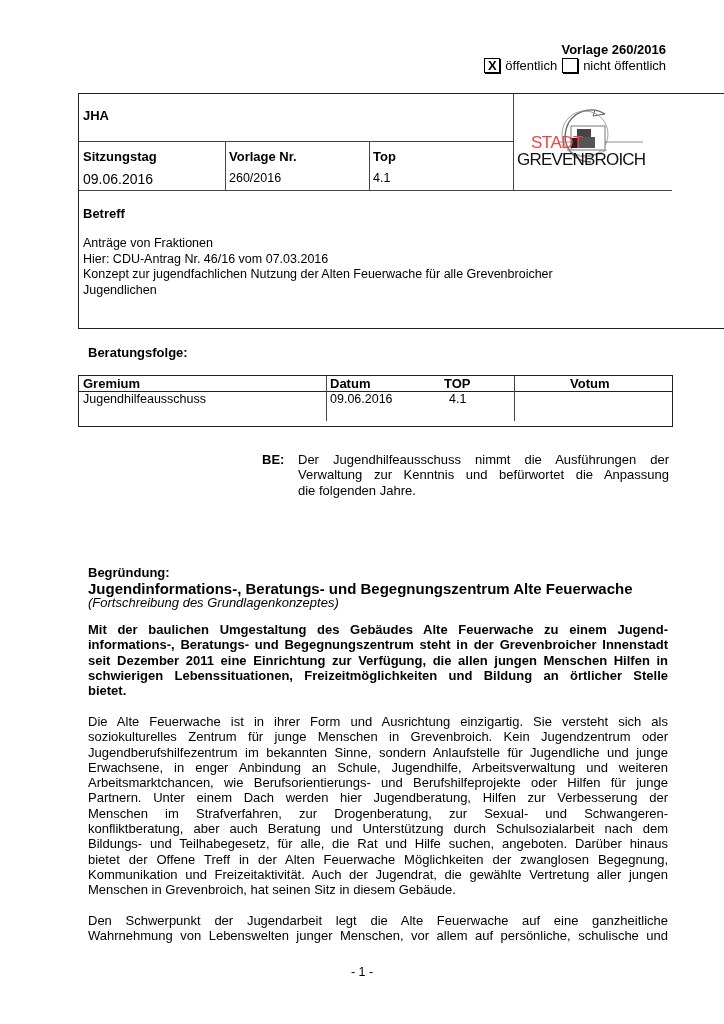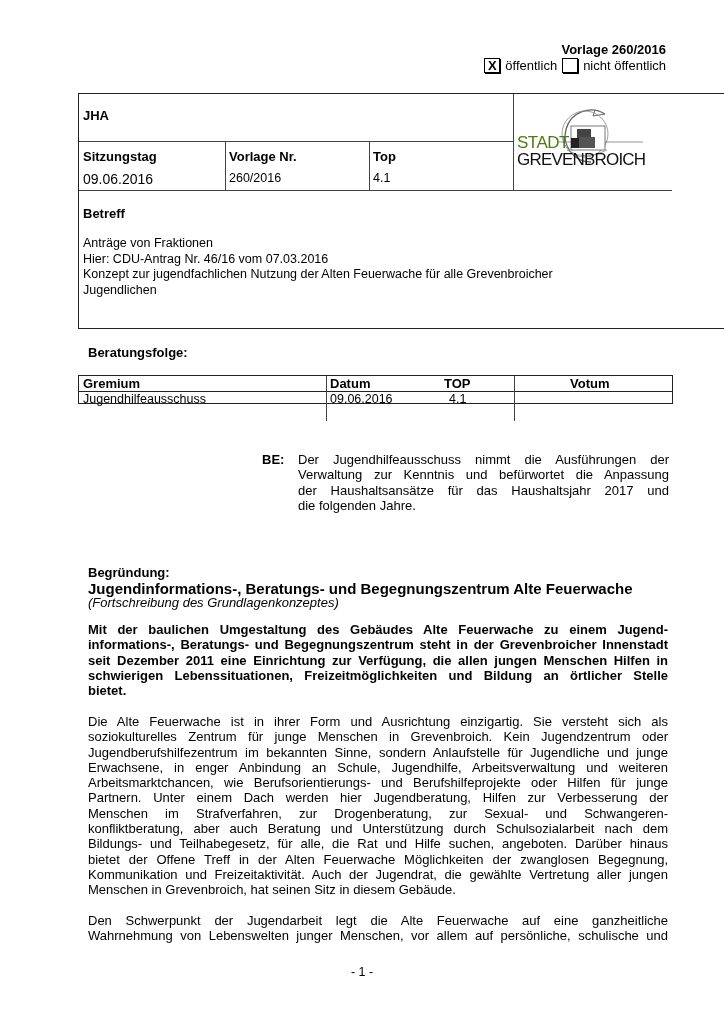"STADT" div.abs { color: #4d7c0f -> #ef4444; left: 2px -> 16px }
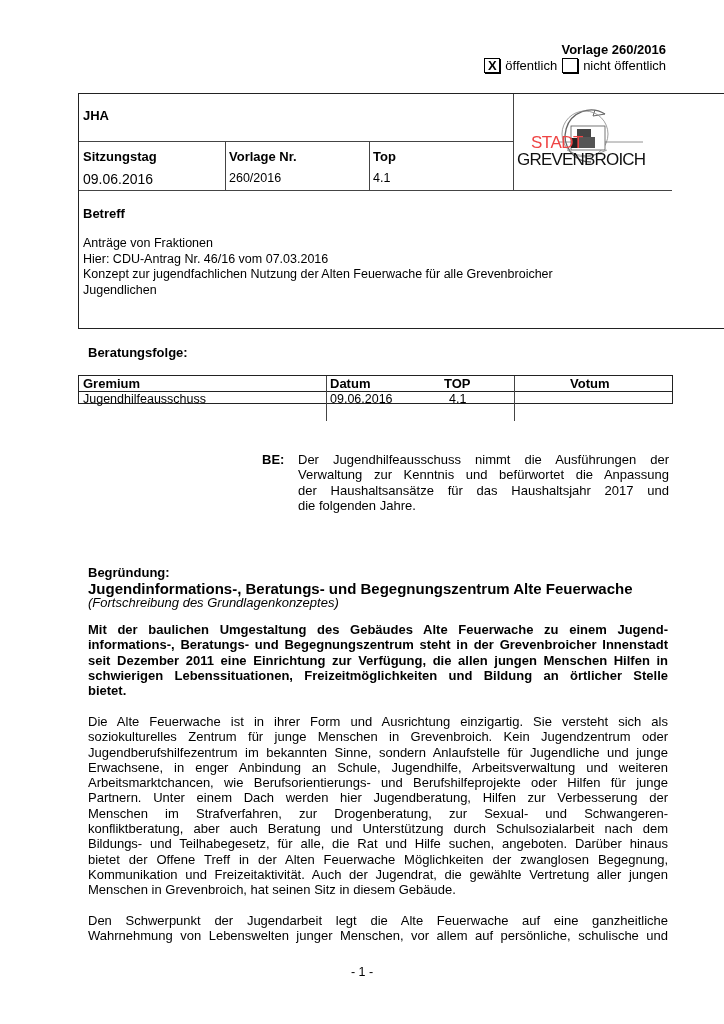"Gremium" #btab { height: 29px -> 52px }
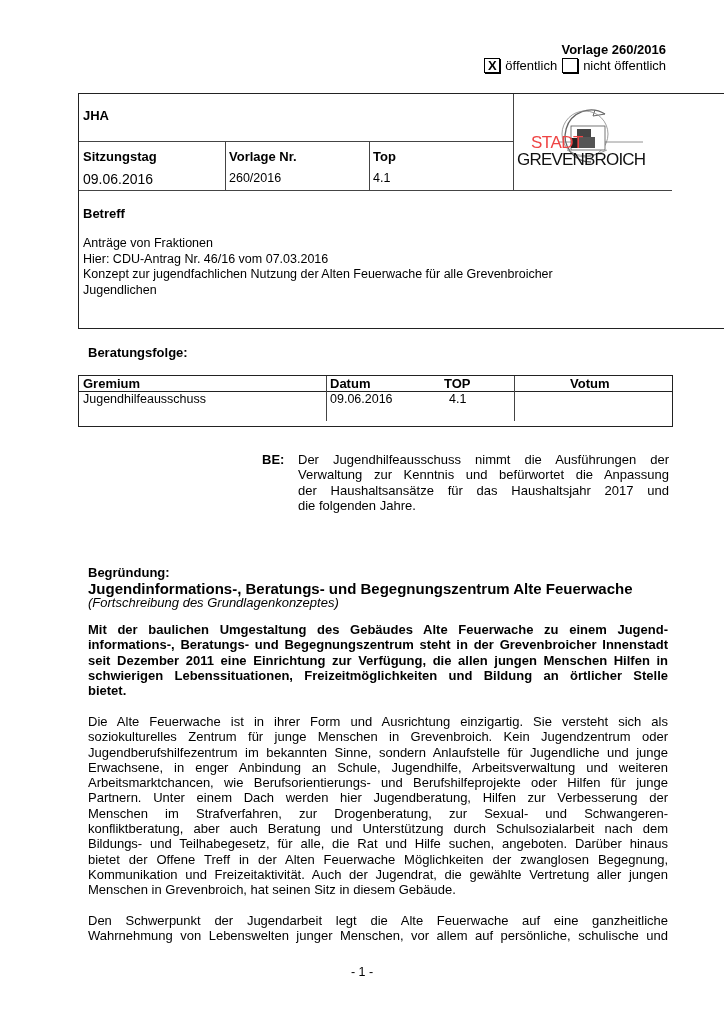"der Haushaltsansätze für das" span.ln { html: <span>der Haushaltsansätze für das Haushaltsjahr 2017 und</span> -> none }
